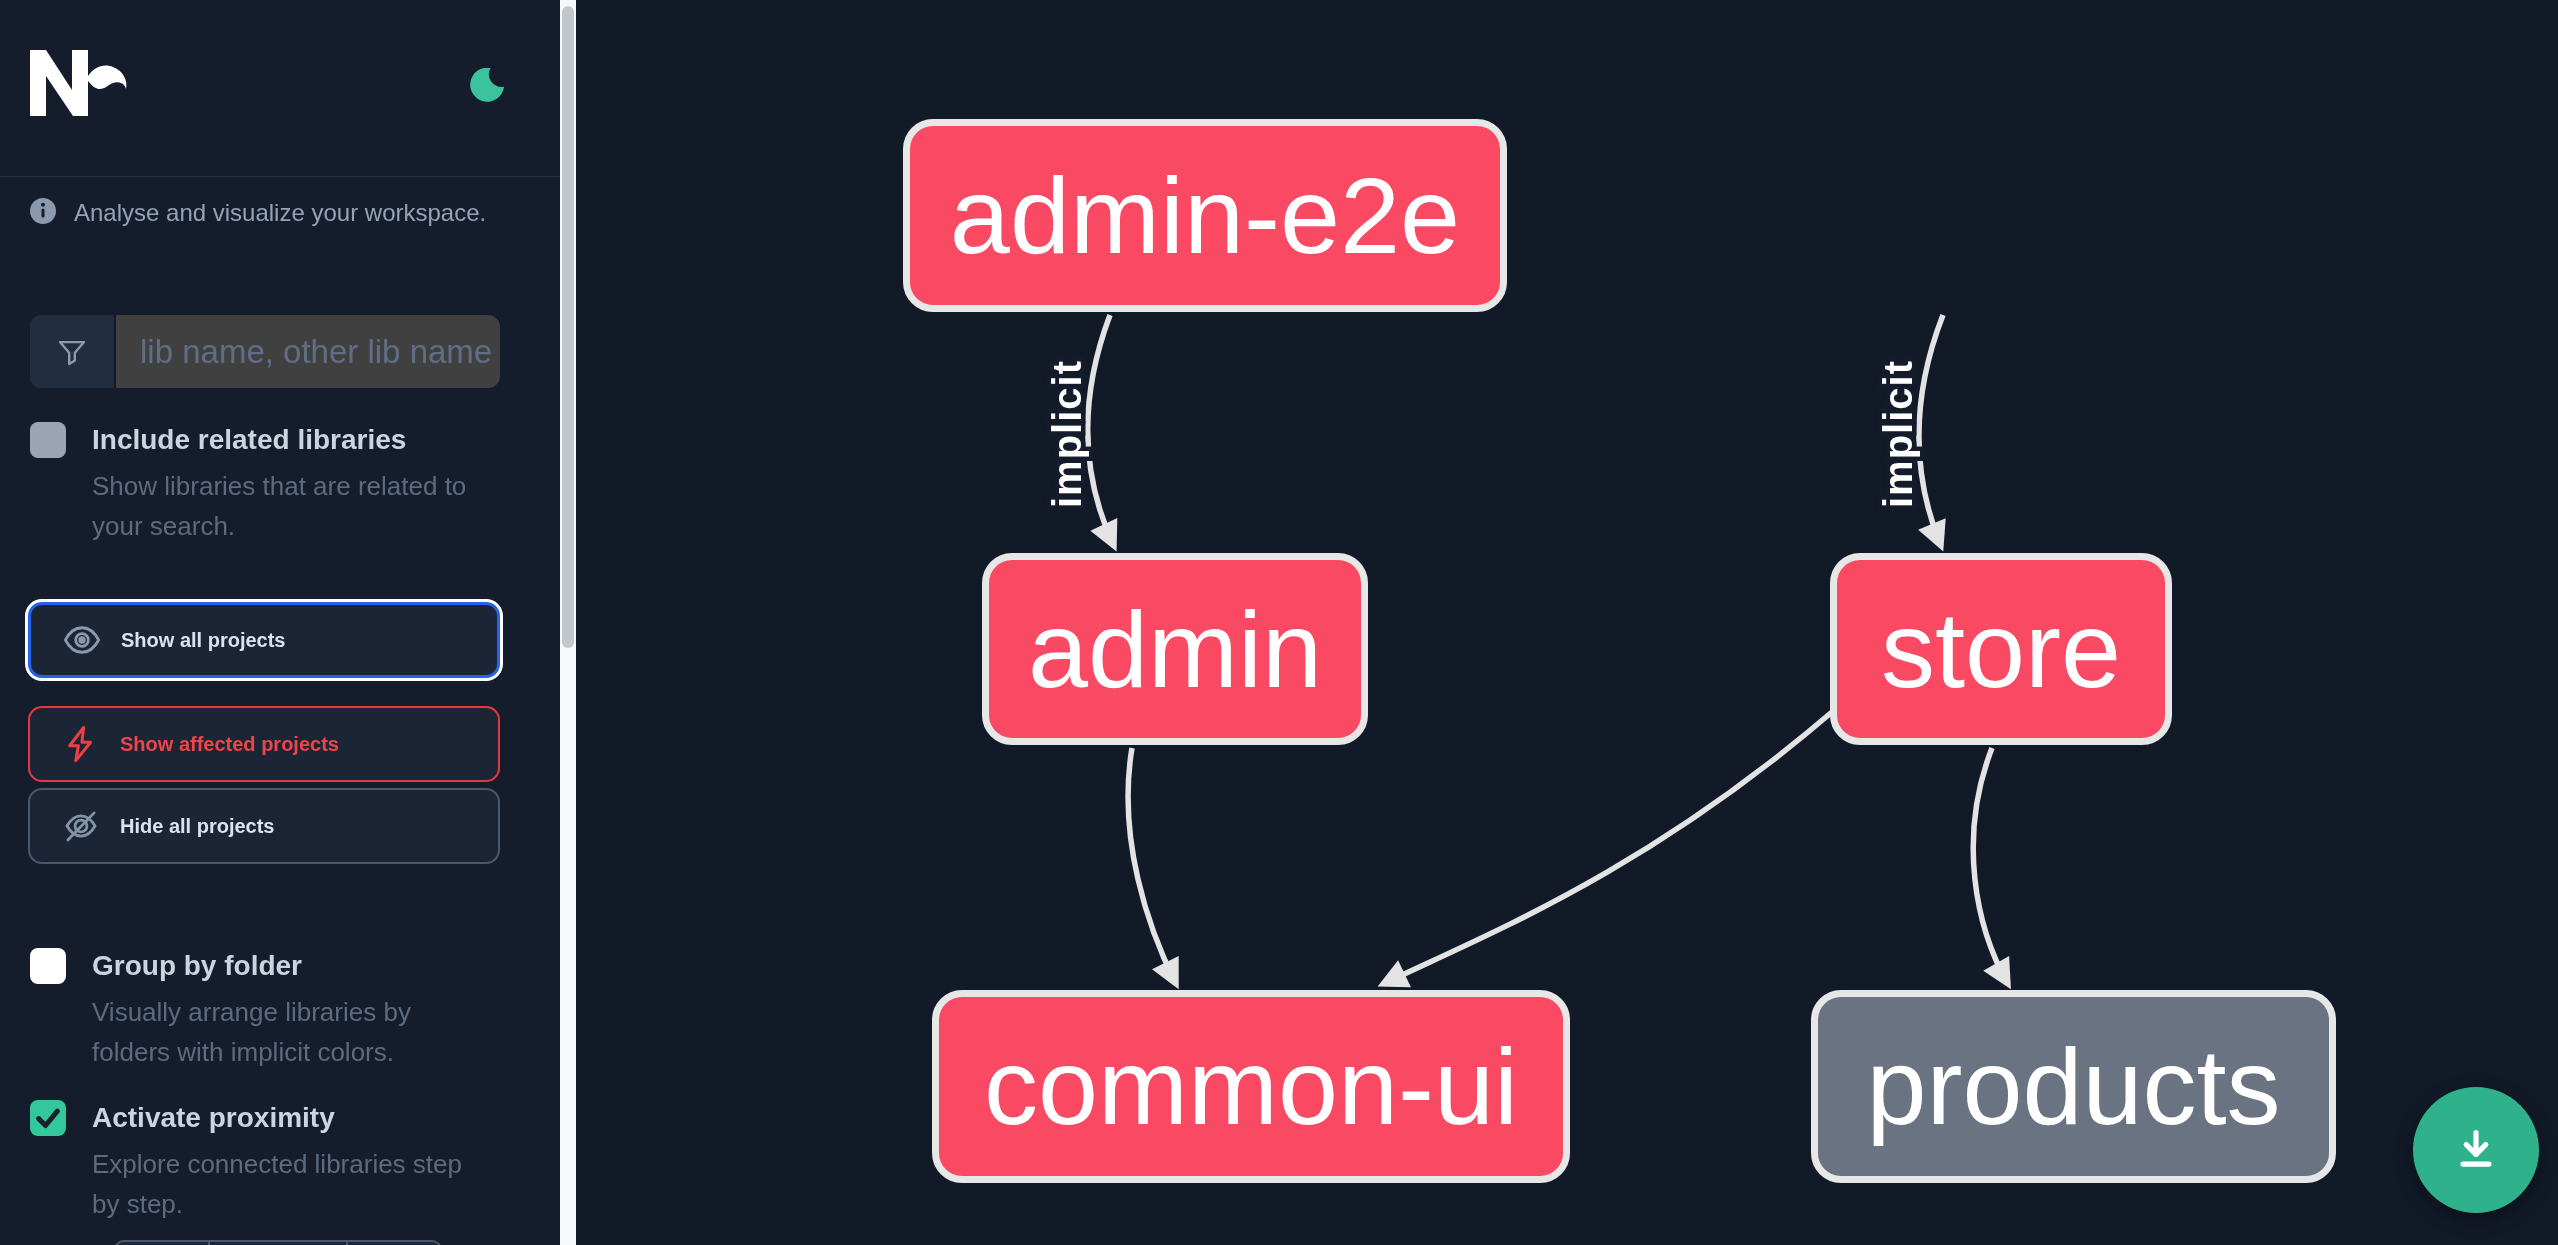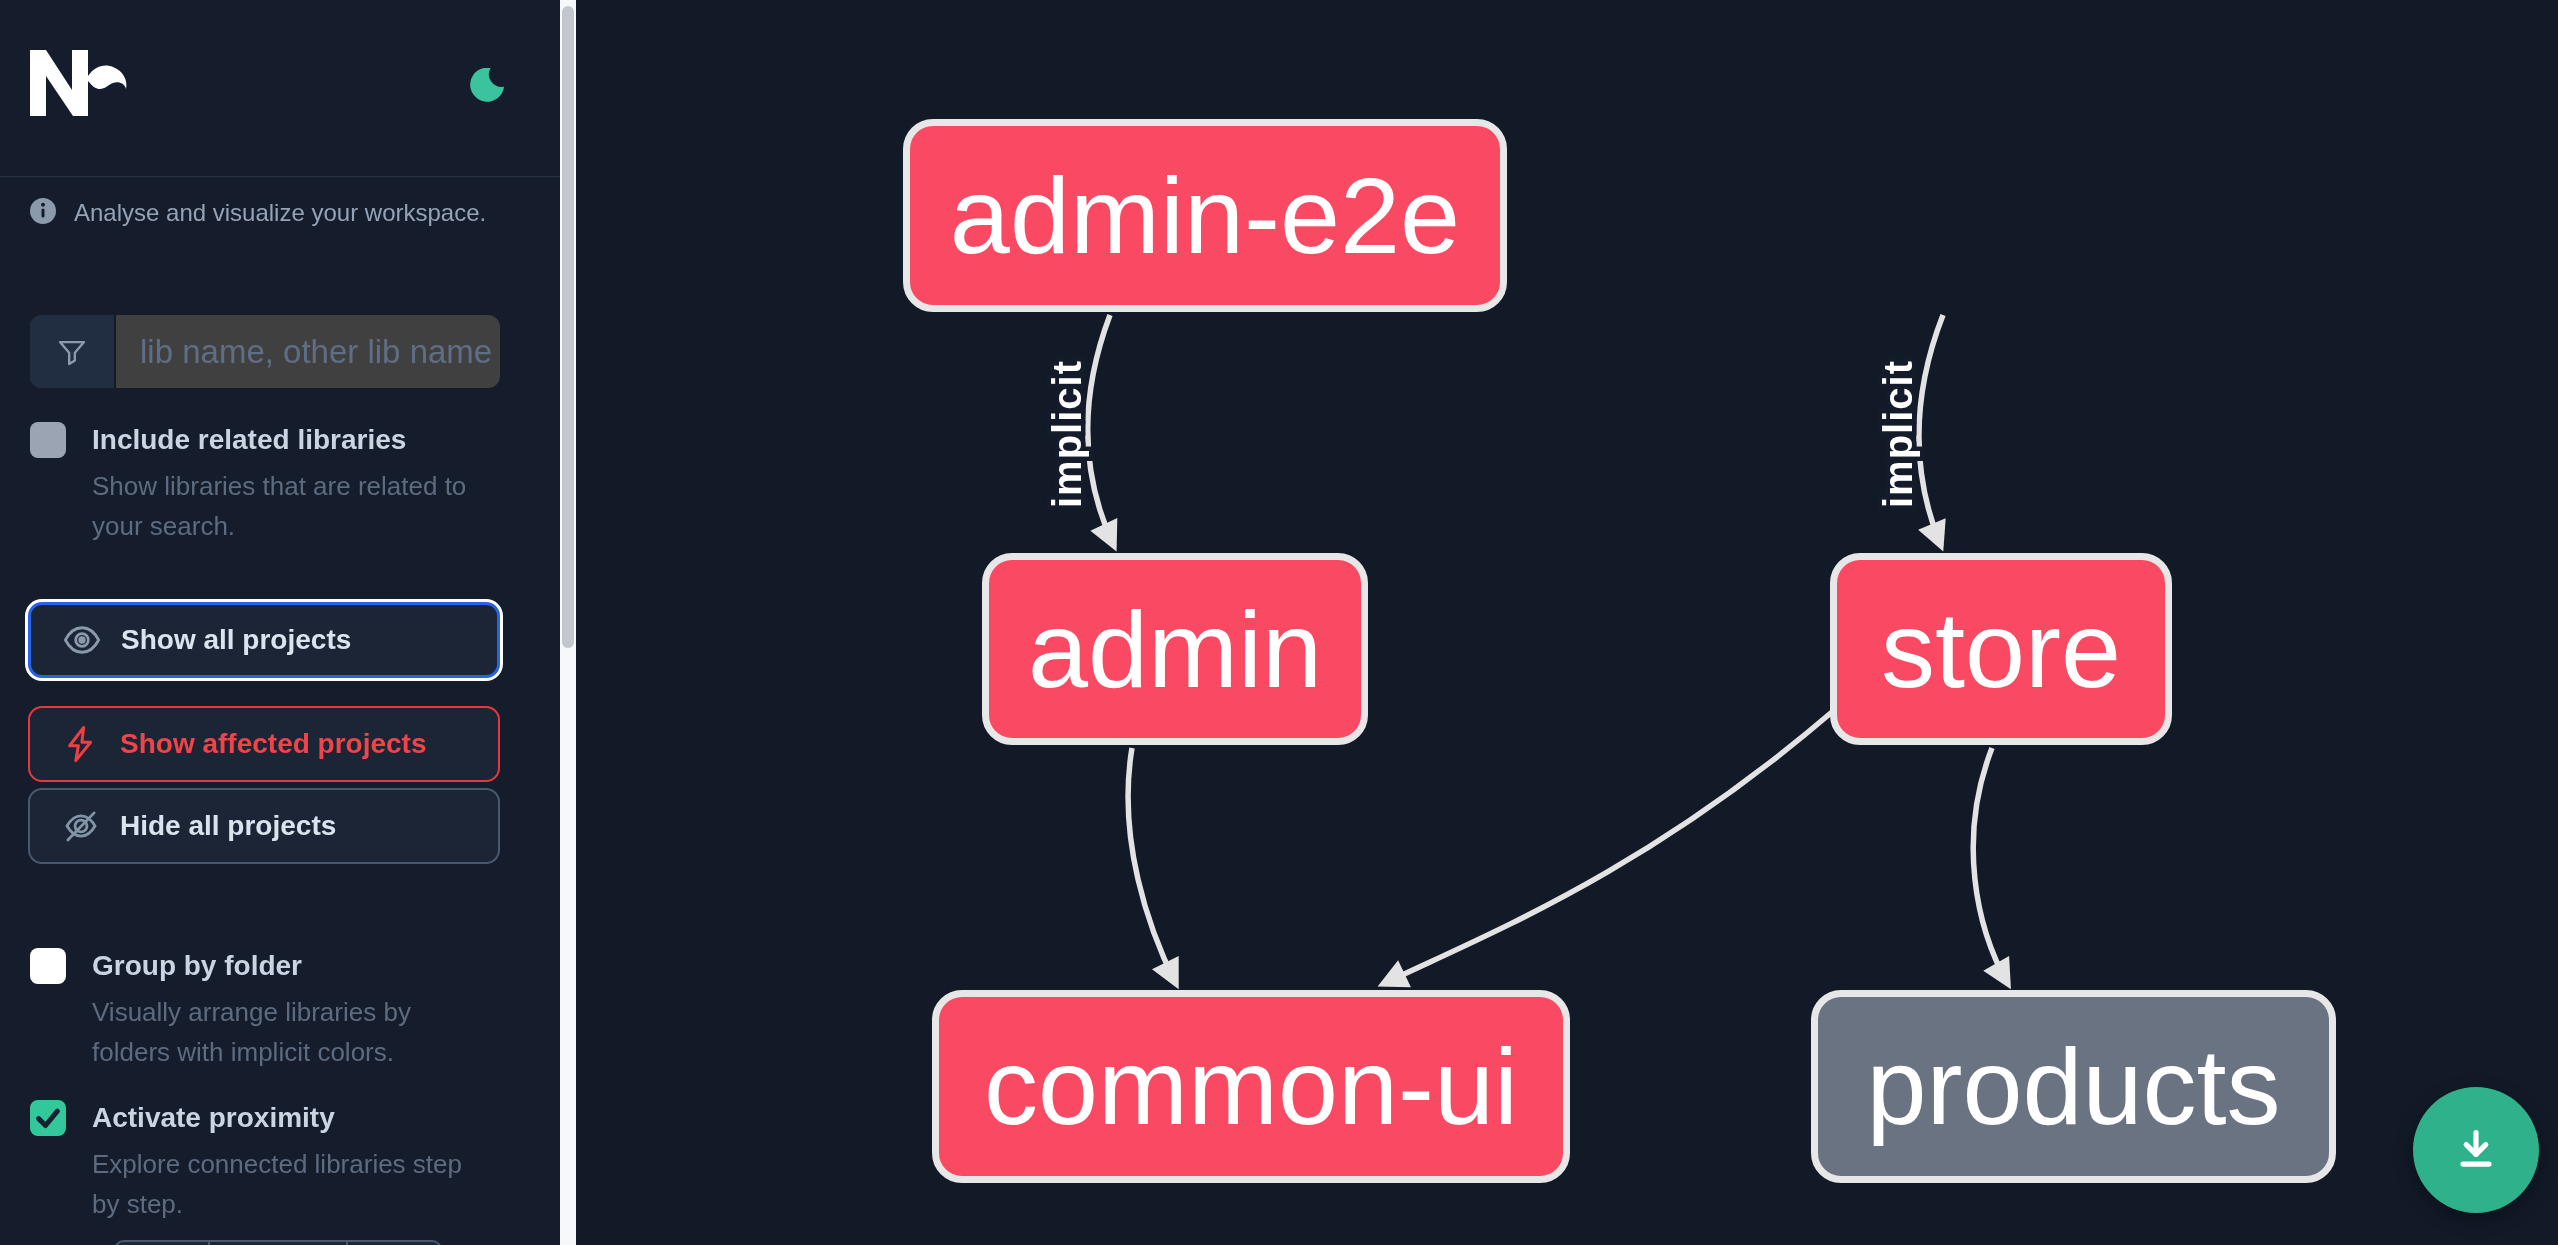"Show all projects" .sb-btn .b-label { font-size: 28px -> 20px }
